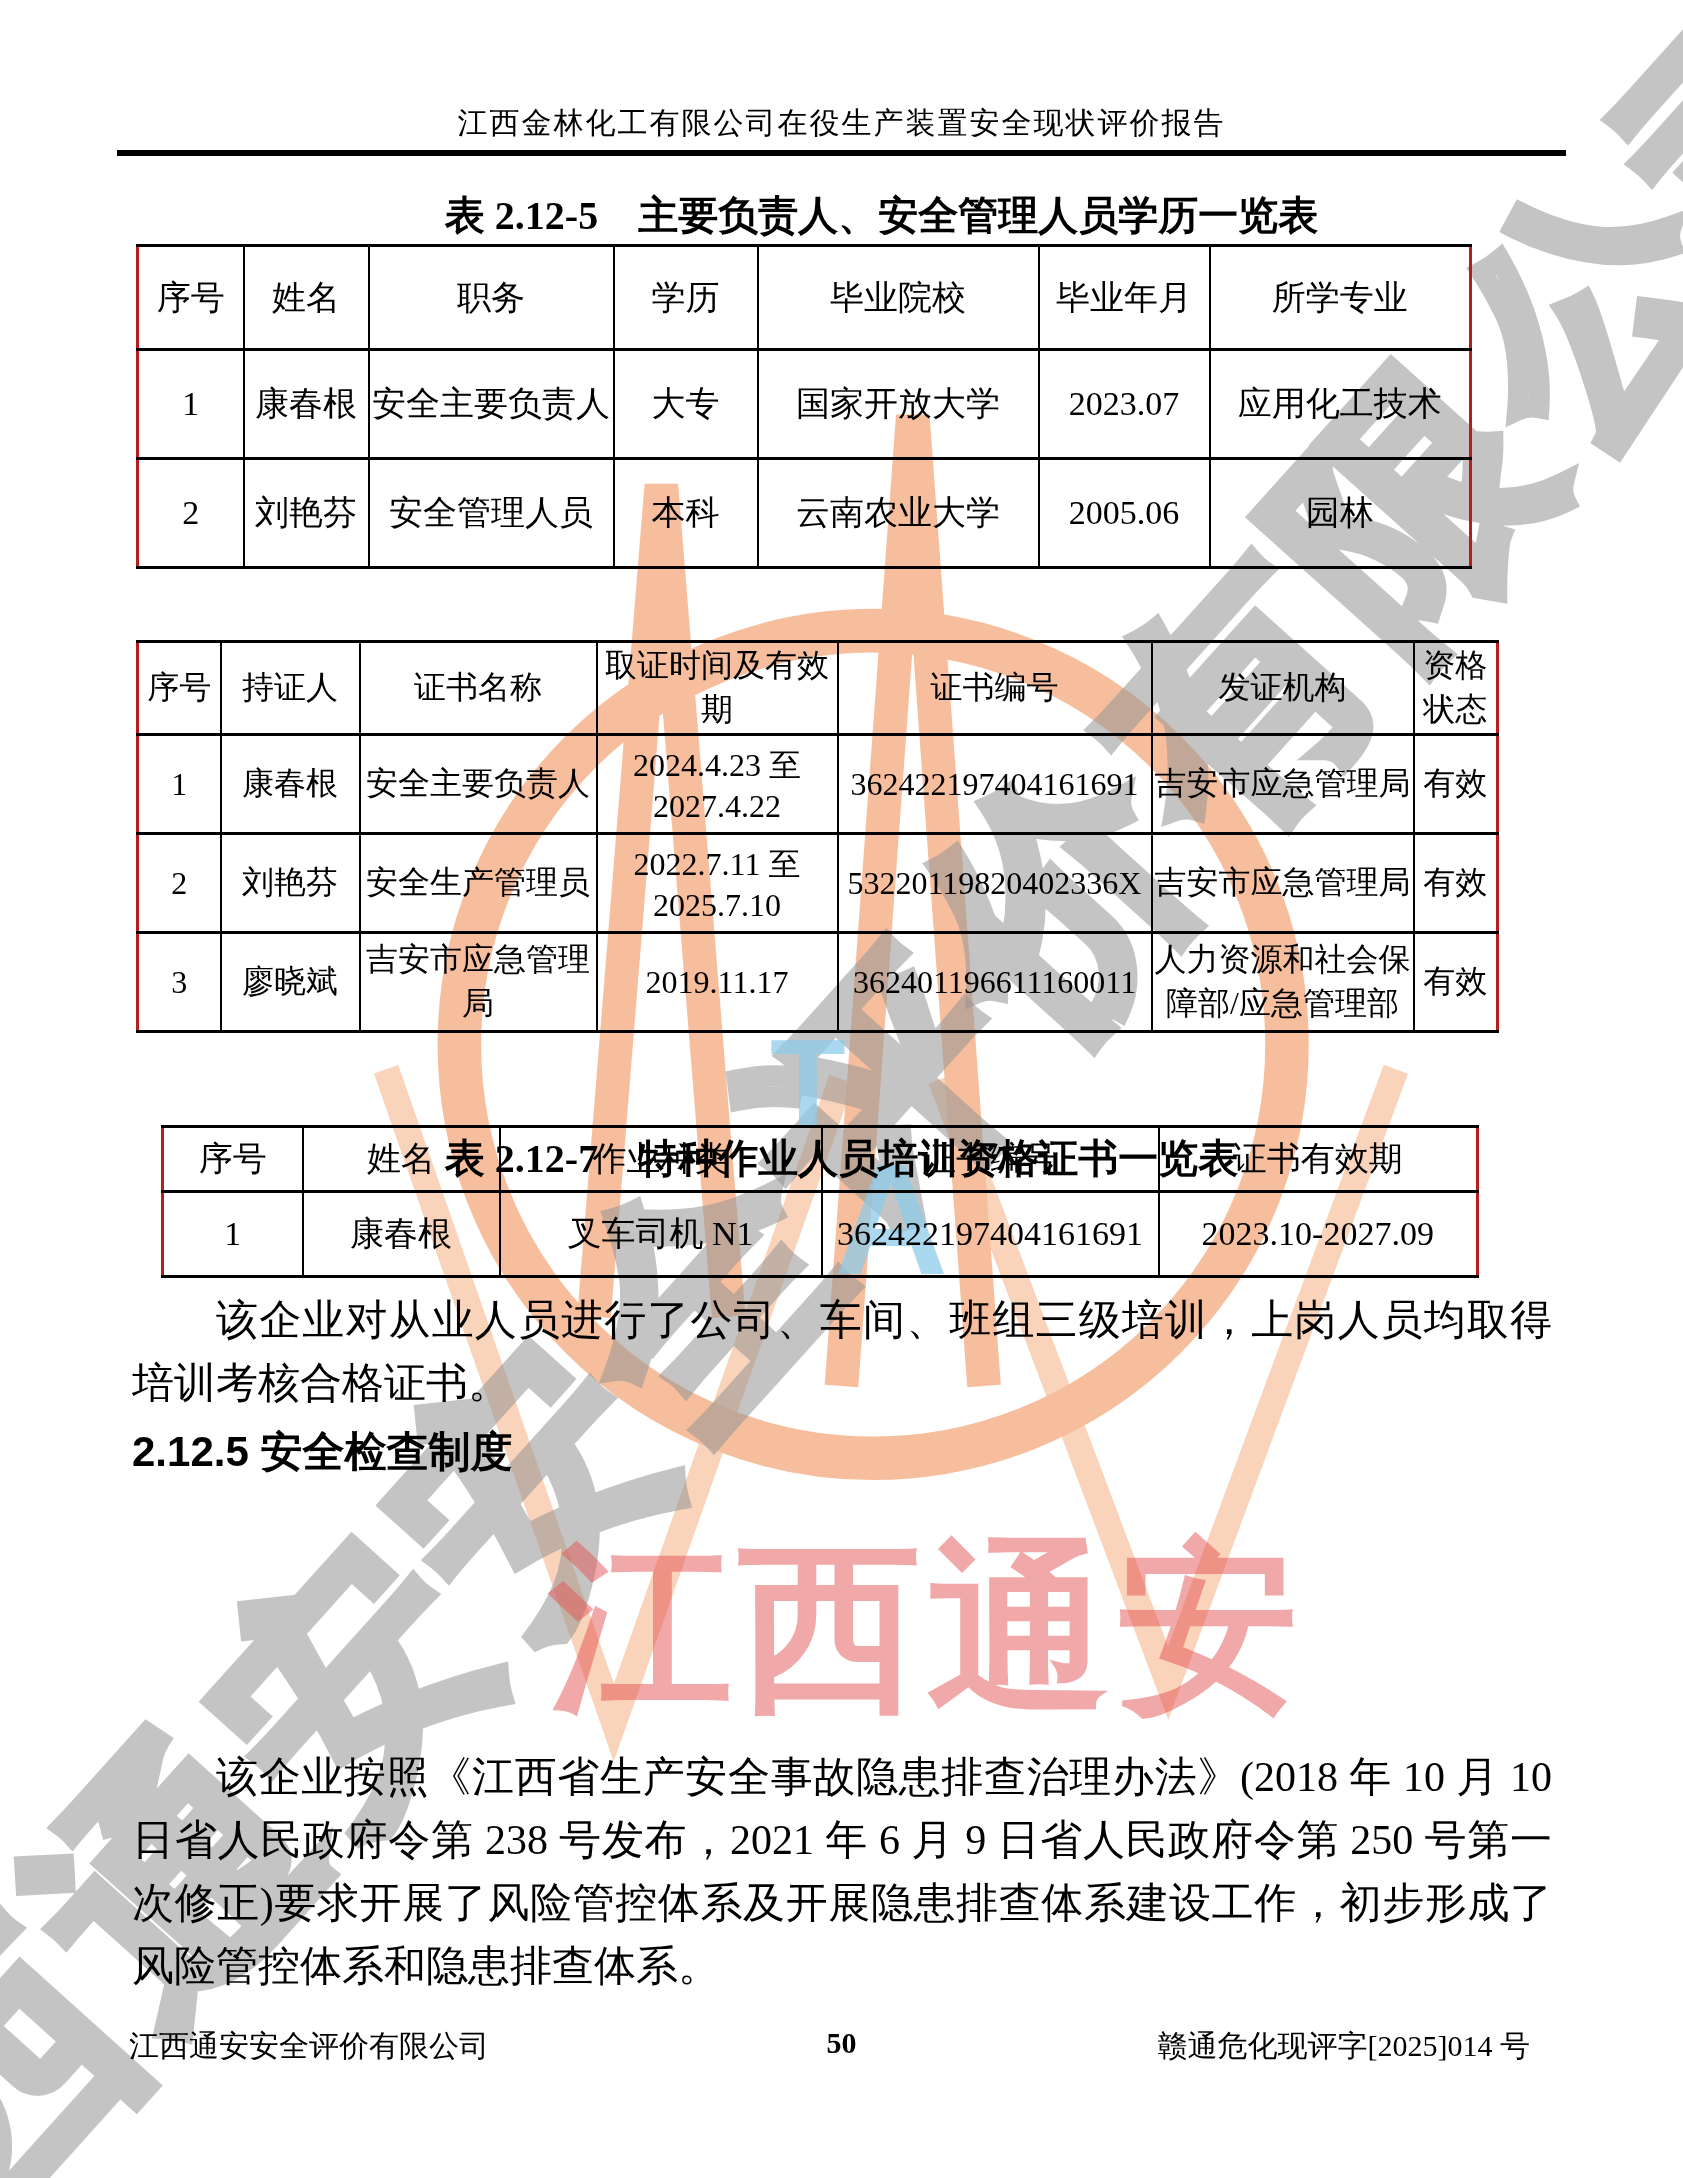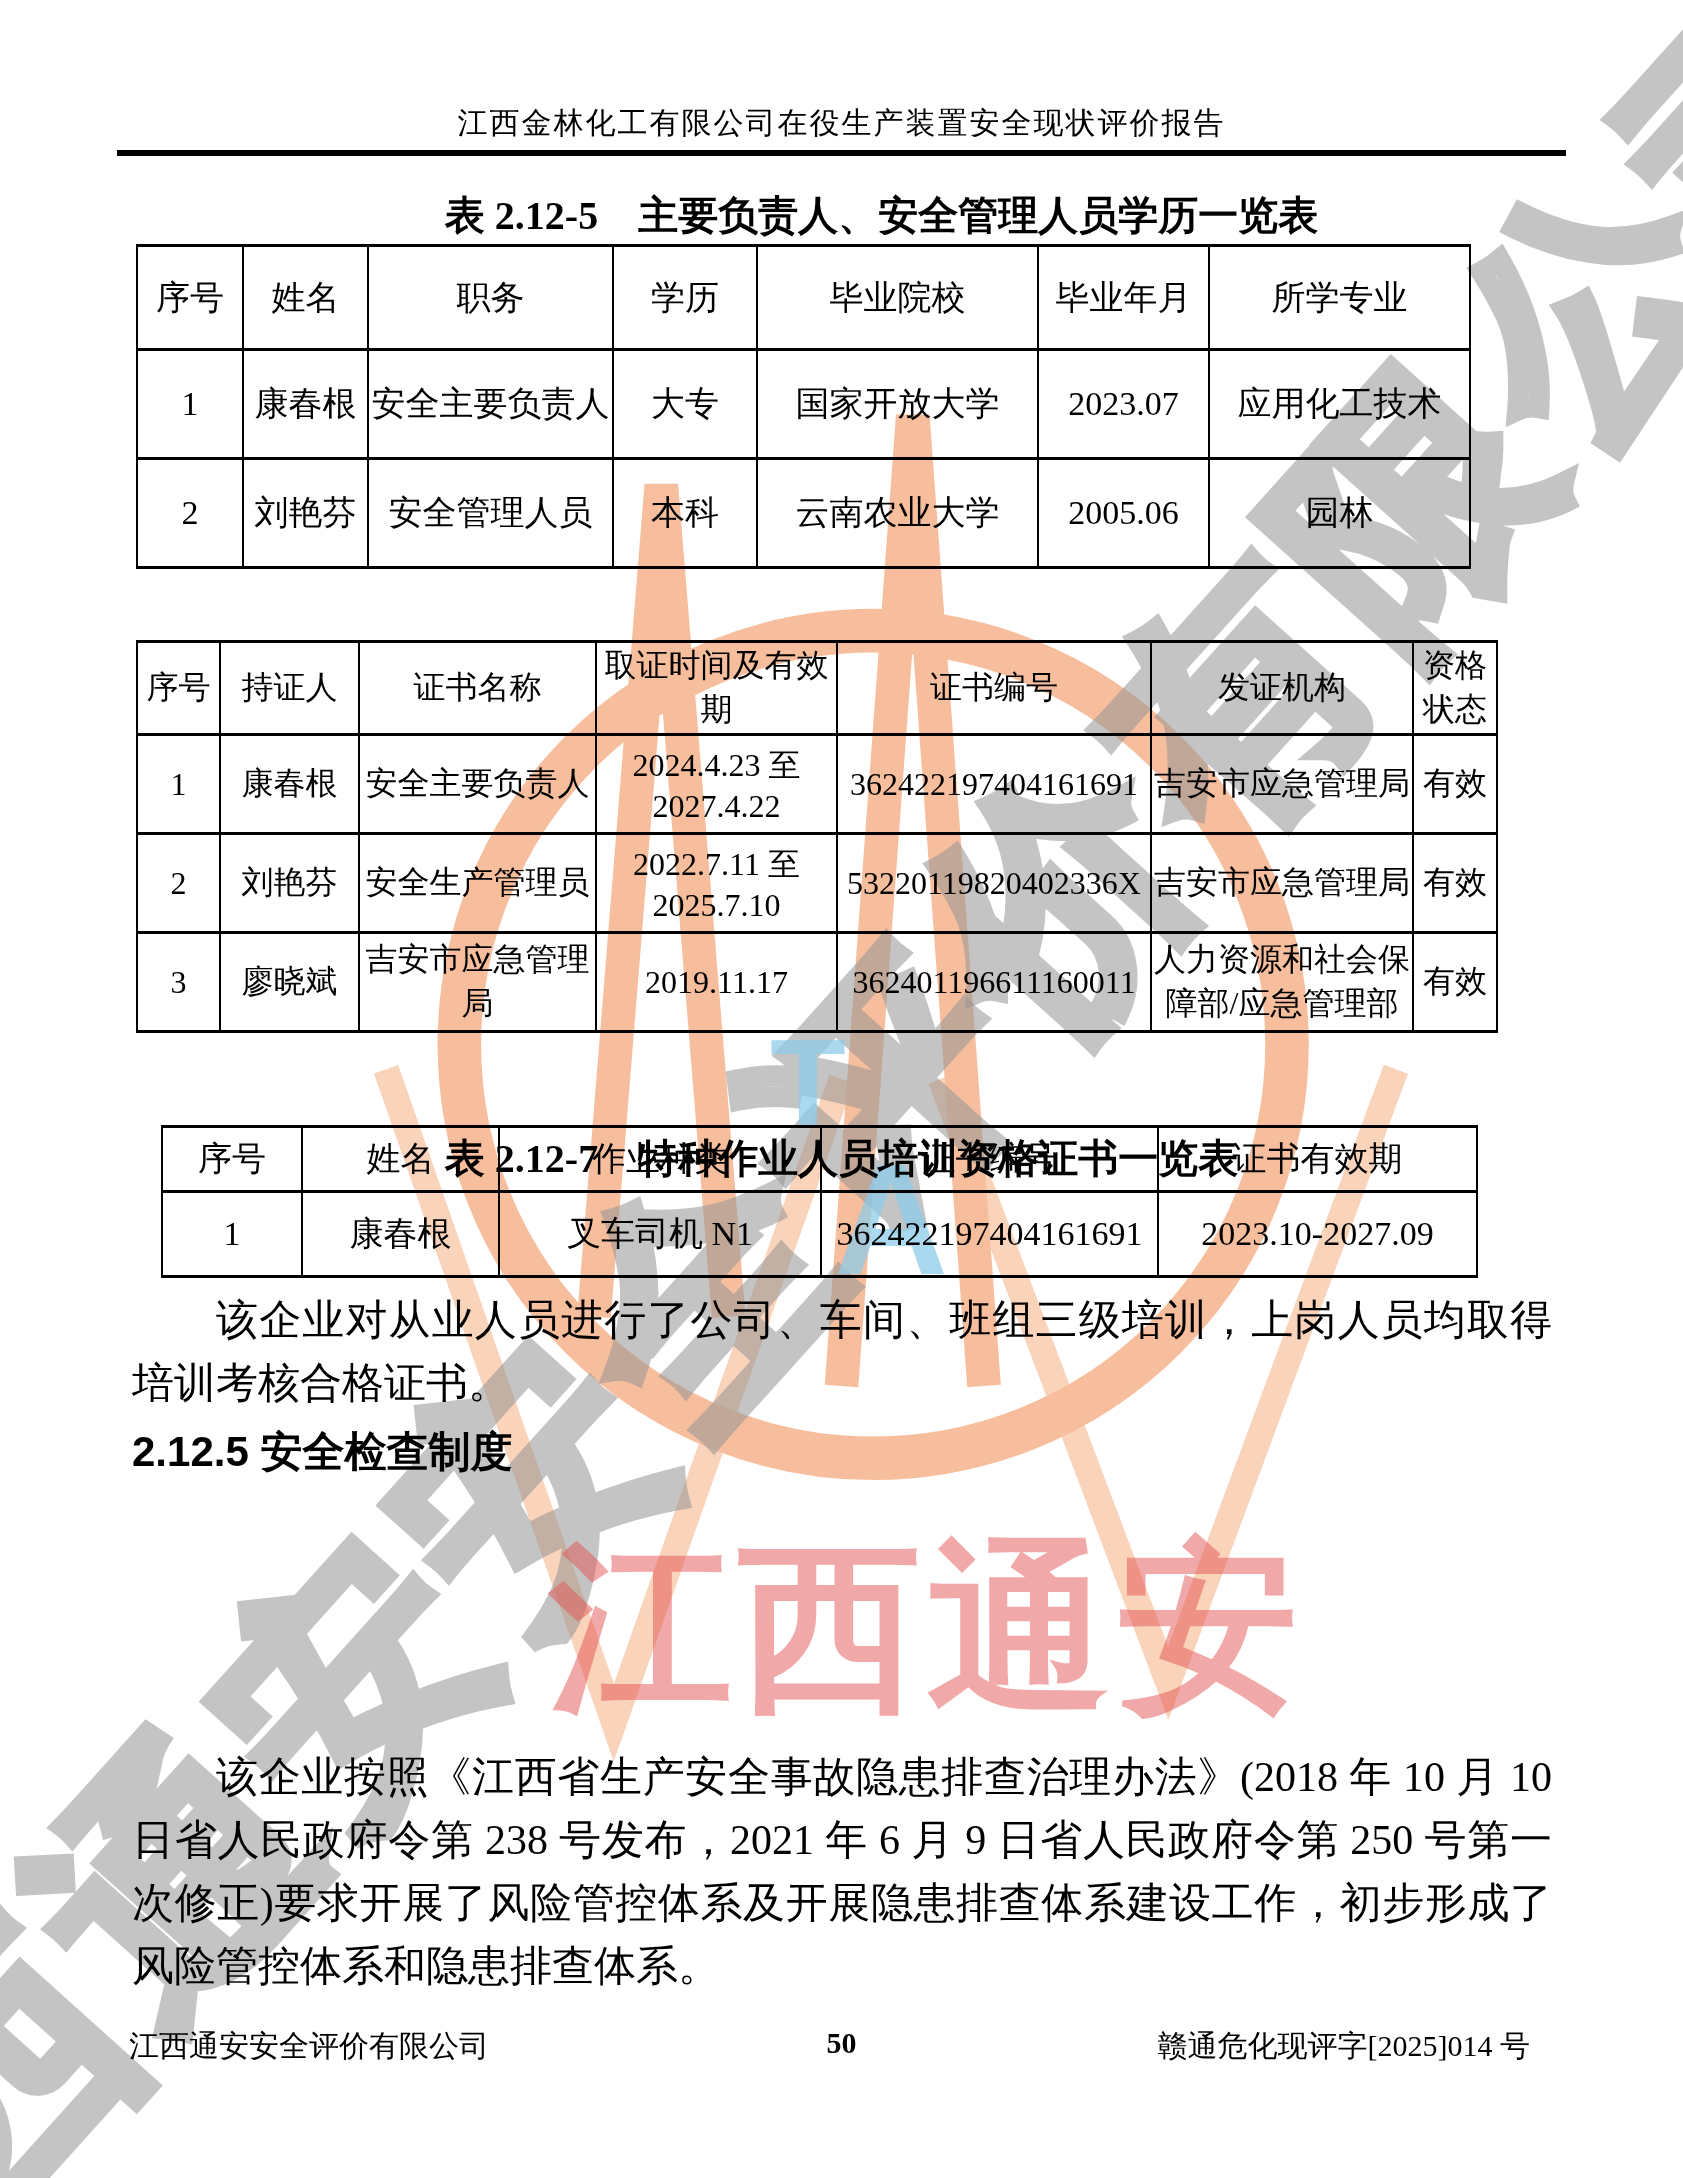"序号" table.doc-table { border: 1px solid #b91c1c -> 3px solid #b91c1c }
